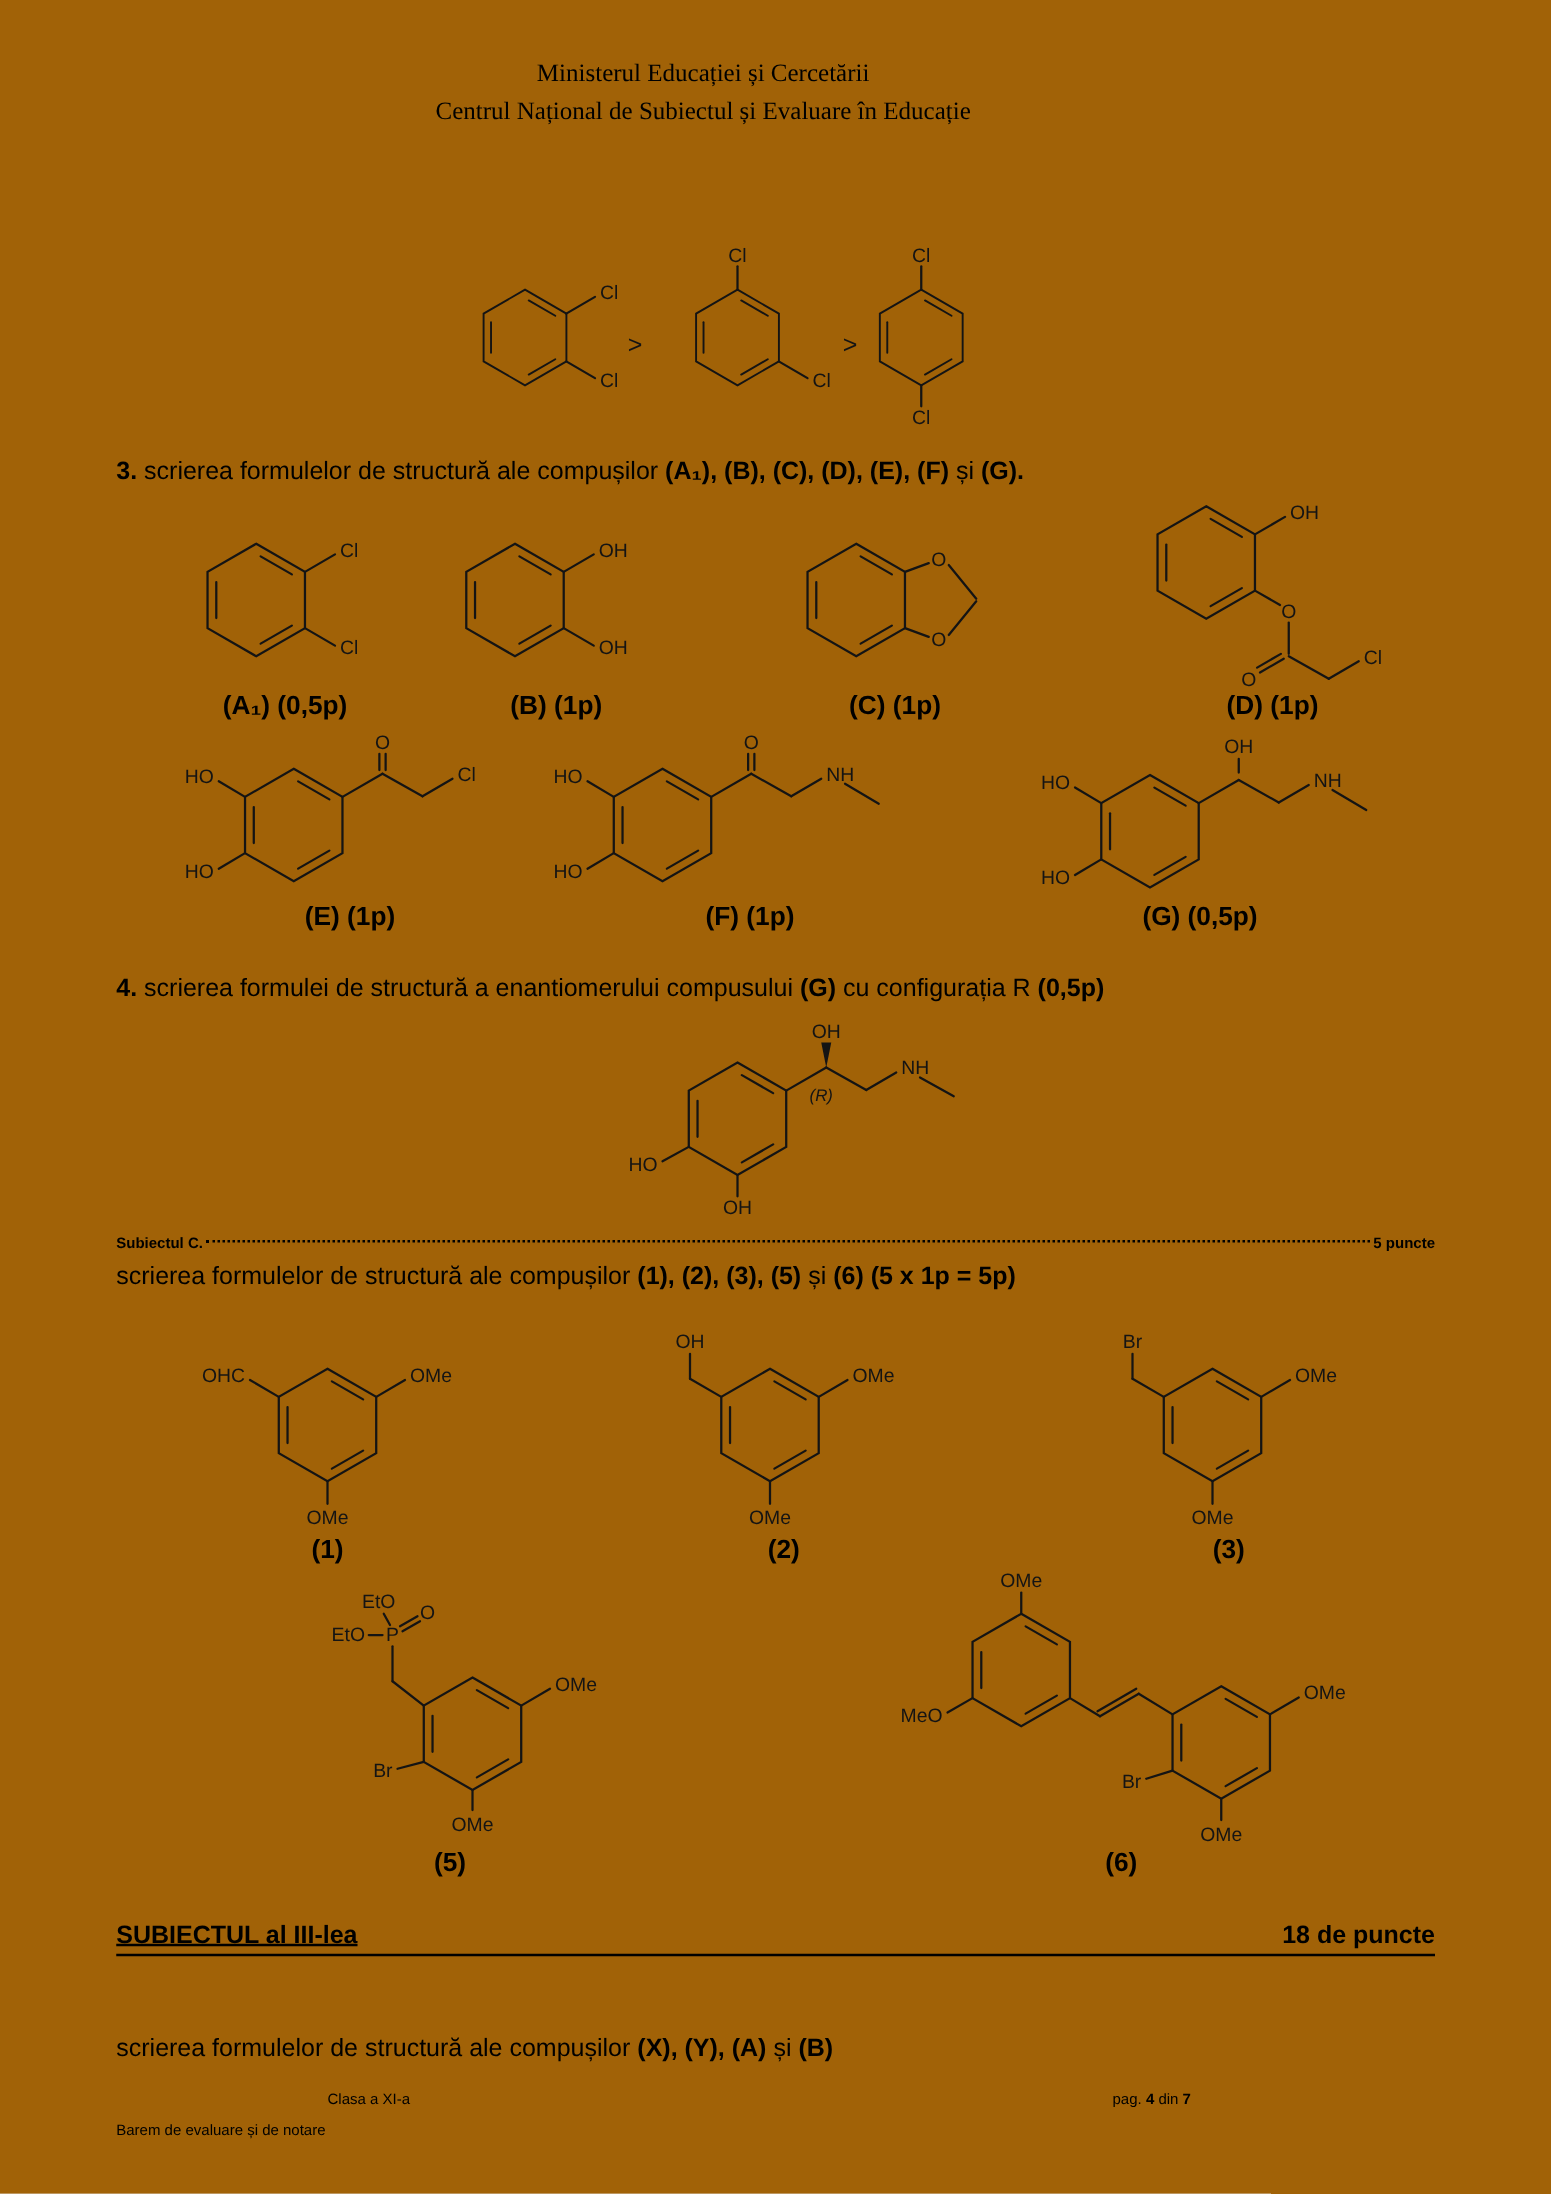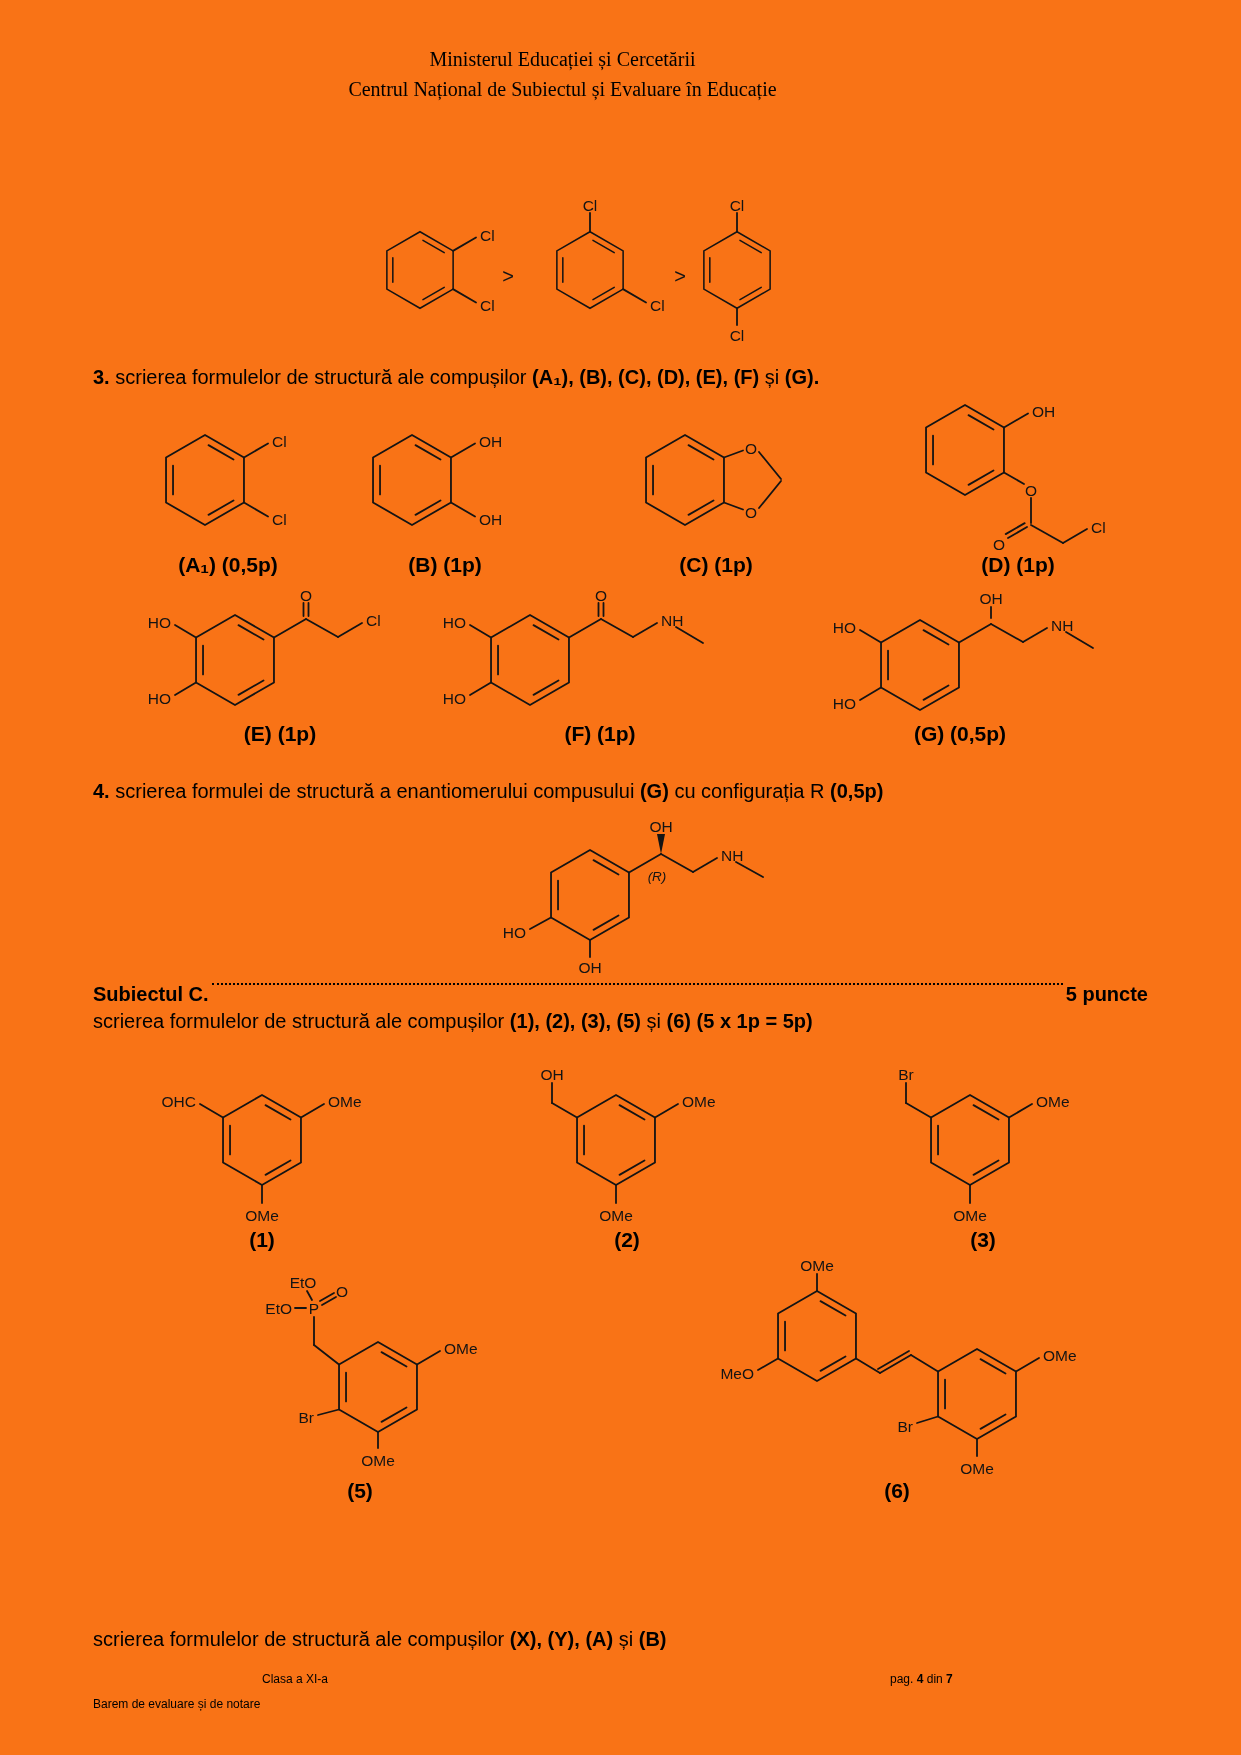"Ministerul Educației și Cercetării" .page { background: #f97316 -> #a16207 }
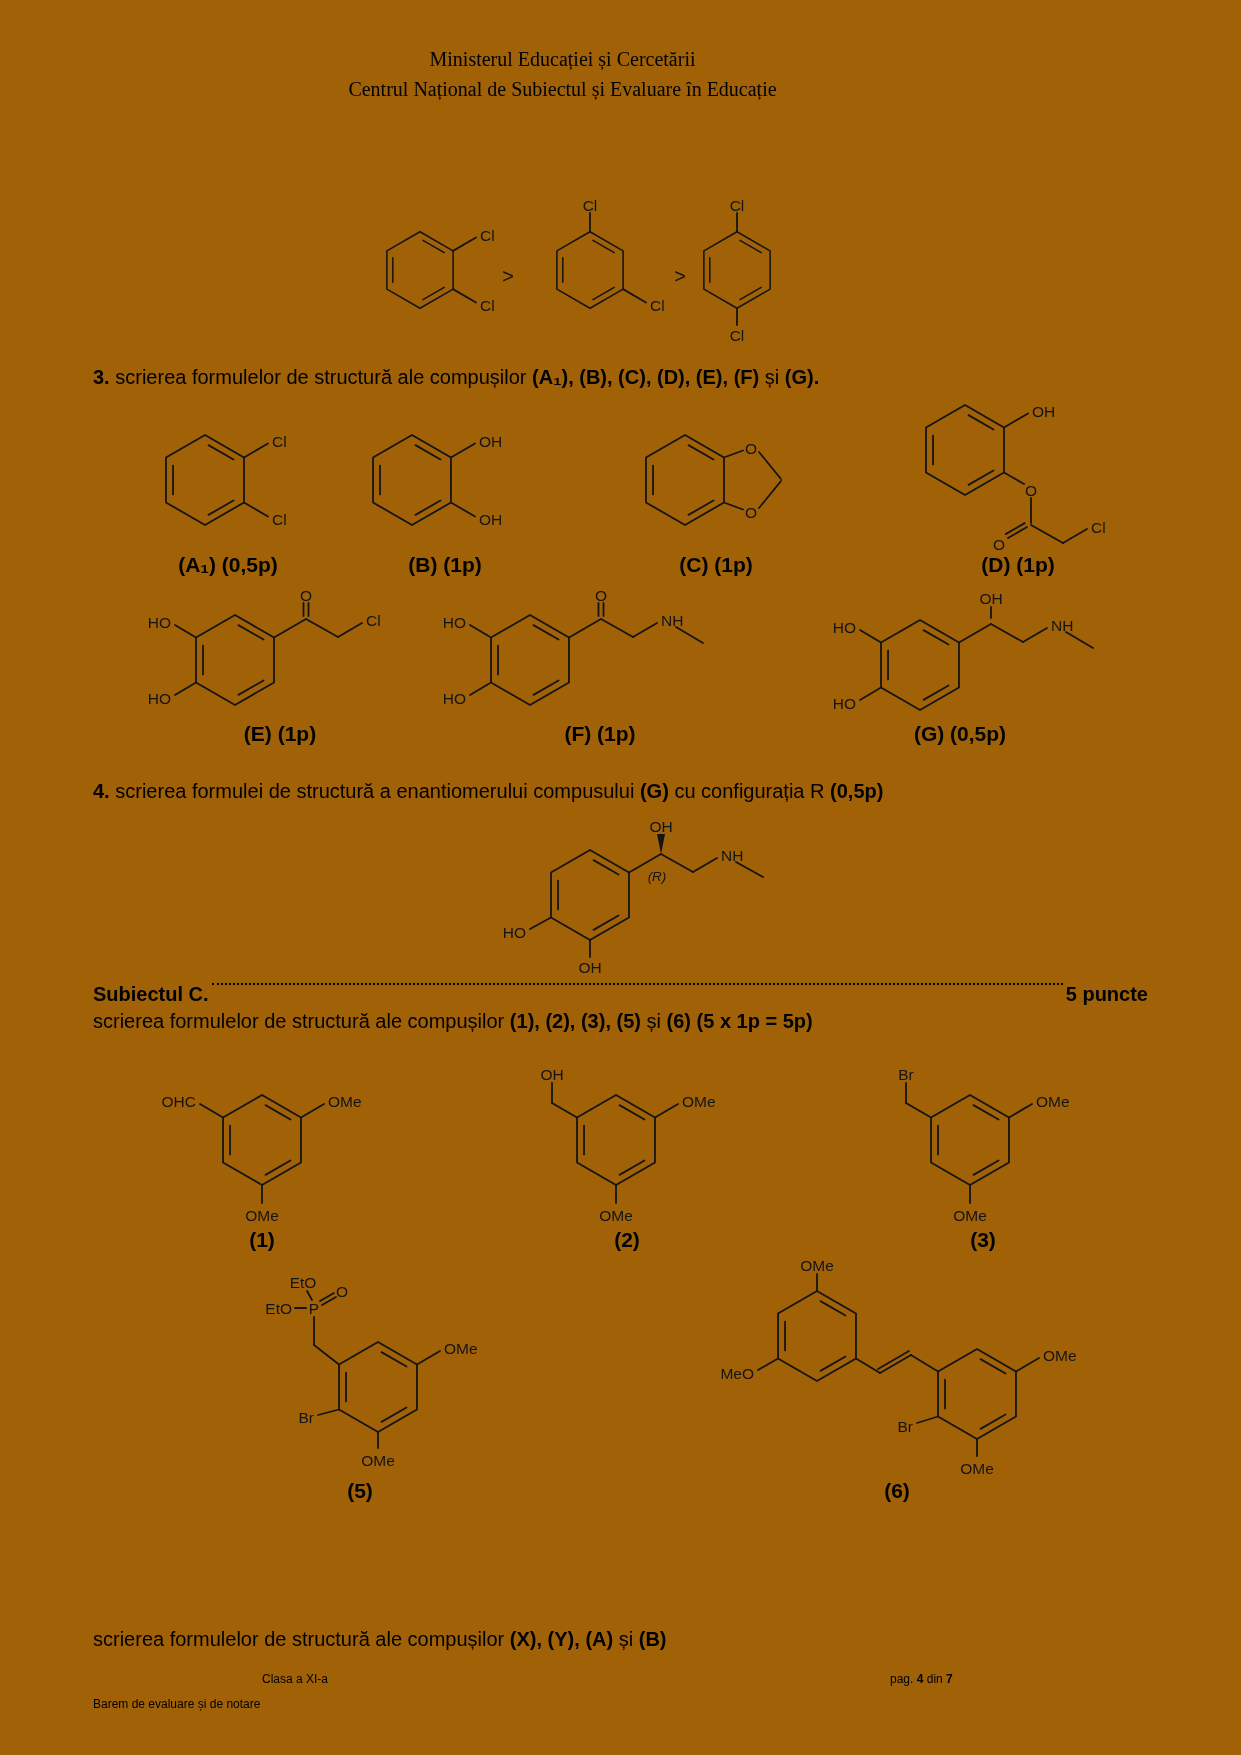"Subiectul C." .leaderrow { align-items: flex-start -> center; font-size: 20px -> 12px }
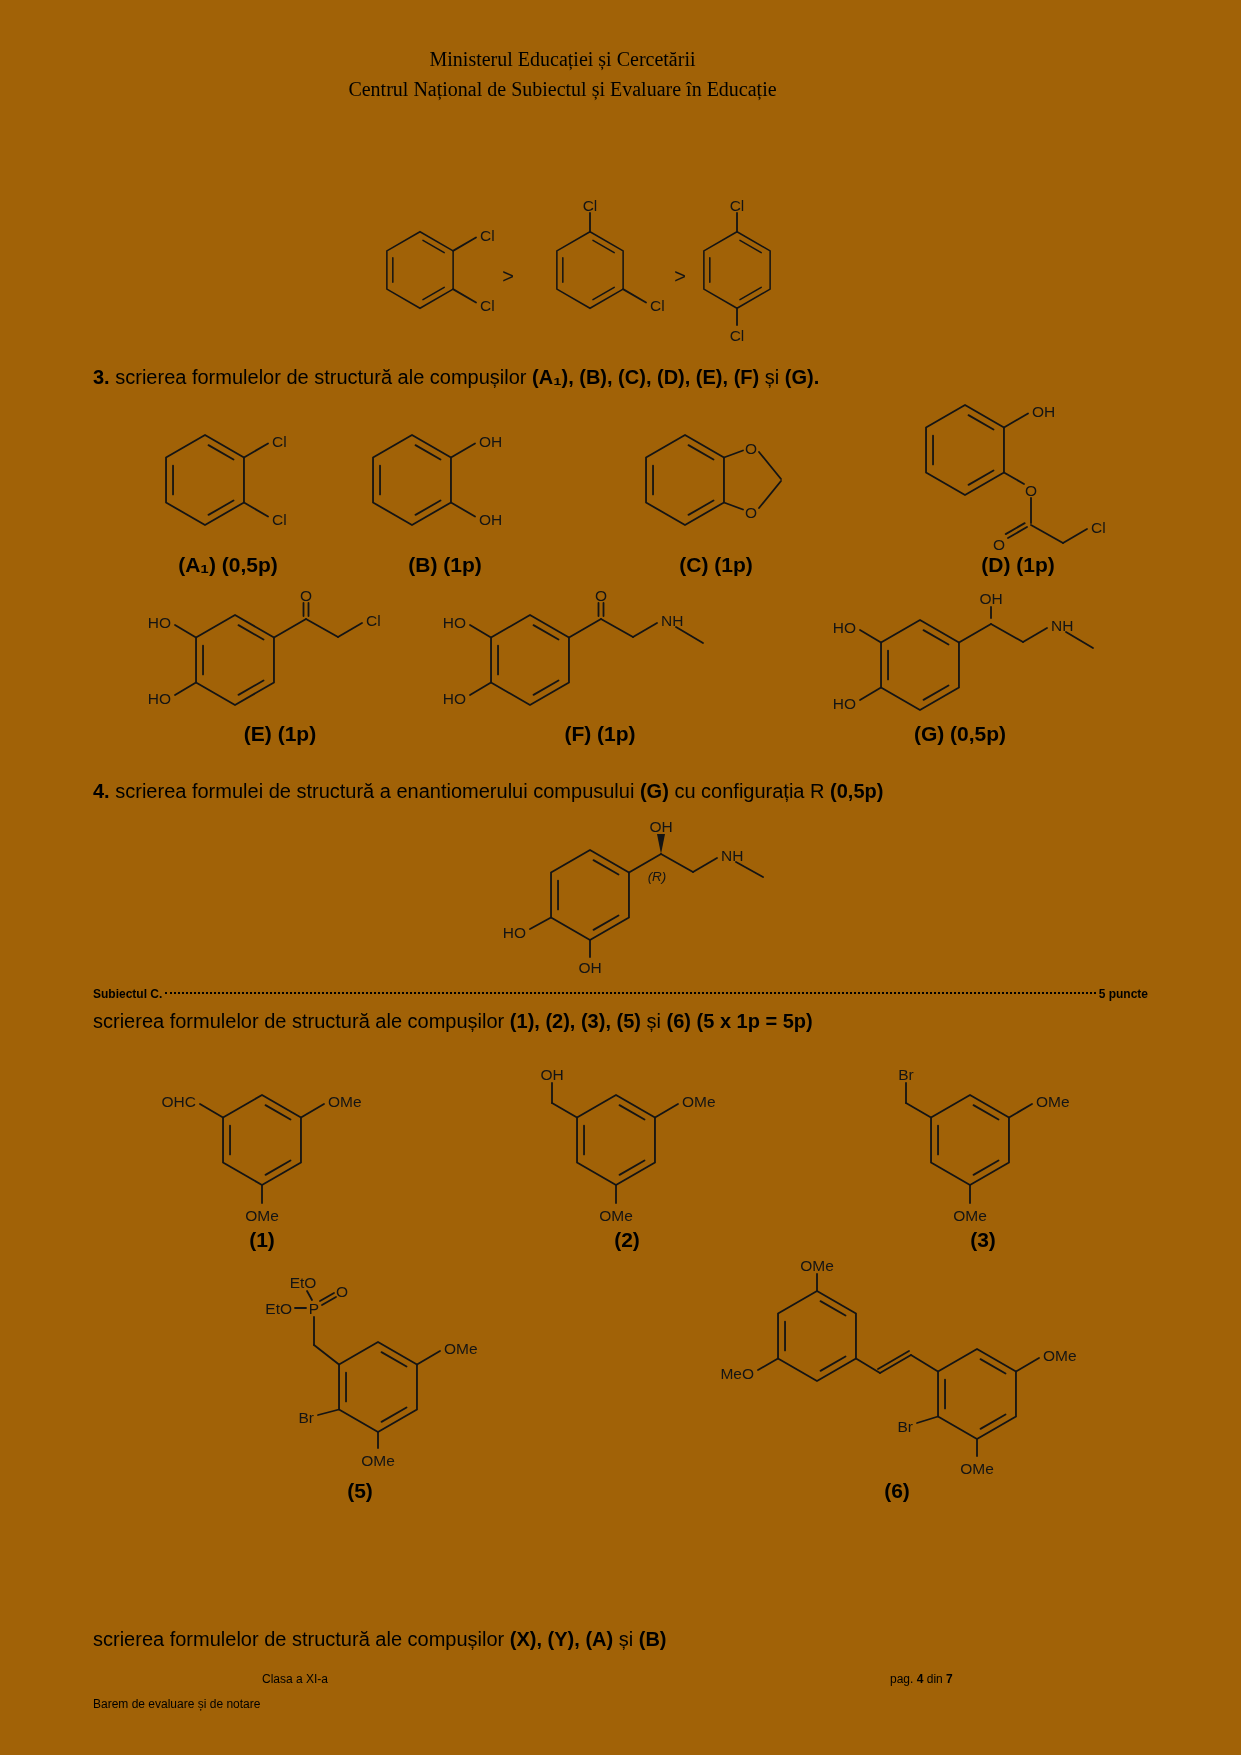"SUBIECTUL al III-lea" div.abs { html: none -> <div> <b>SUBIECTUL al III-lea</b> <b>18 de puncte</b> </div> }
